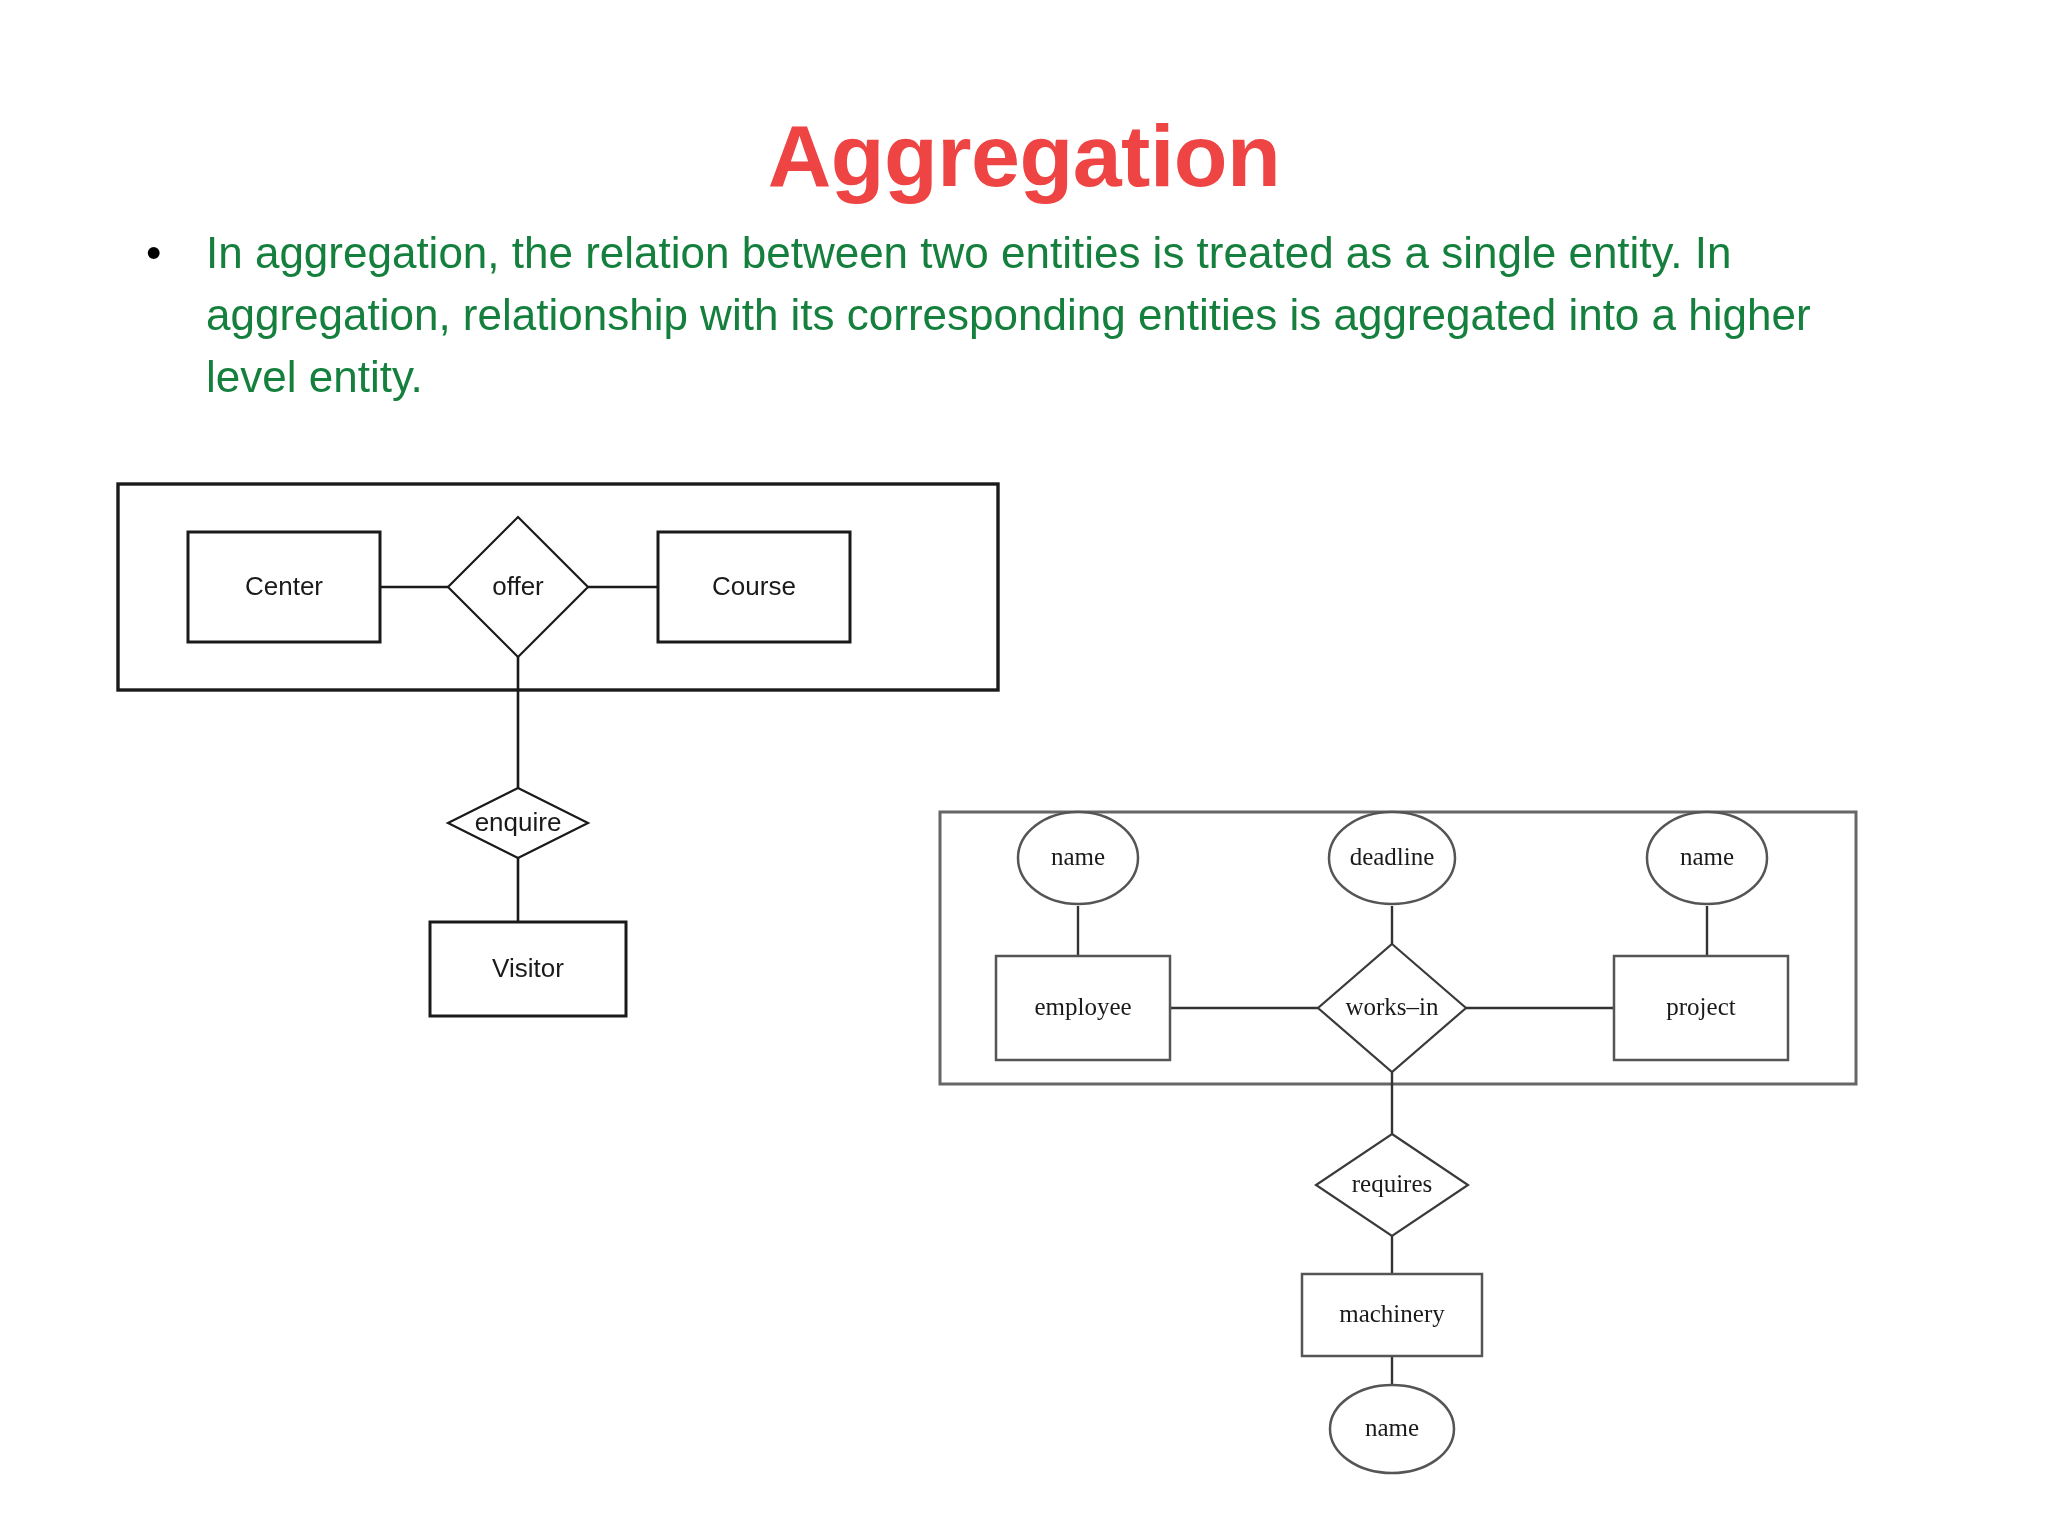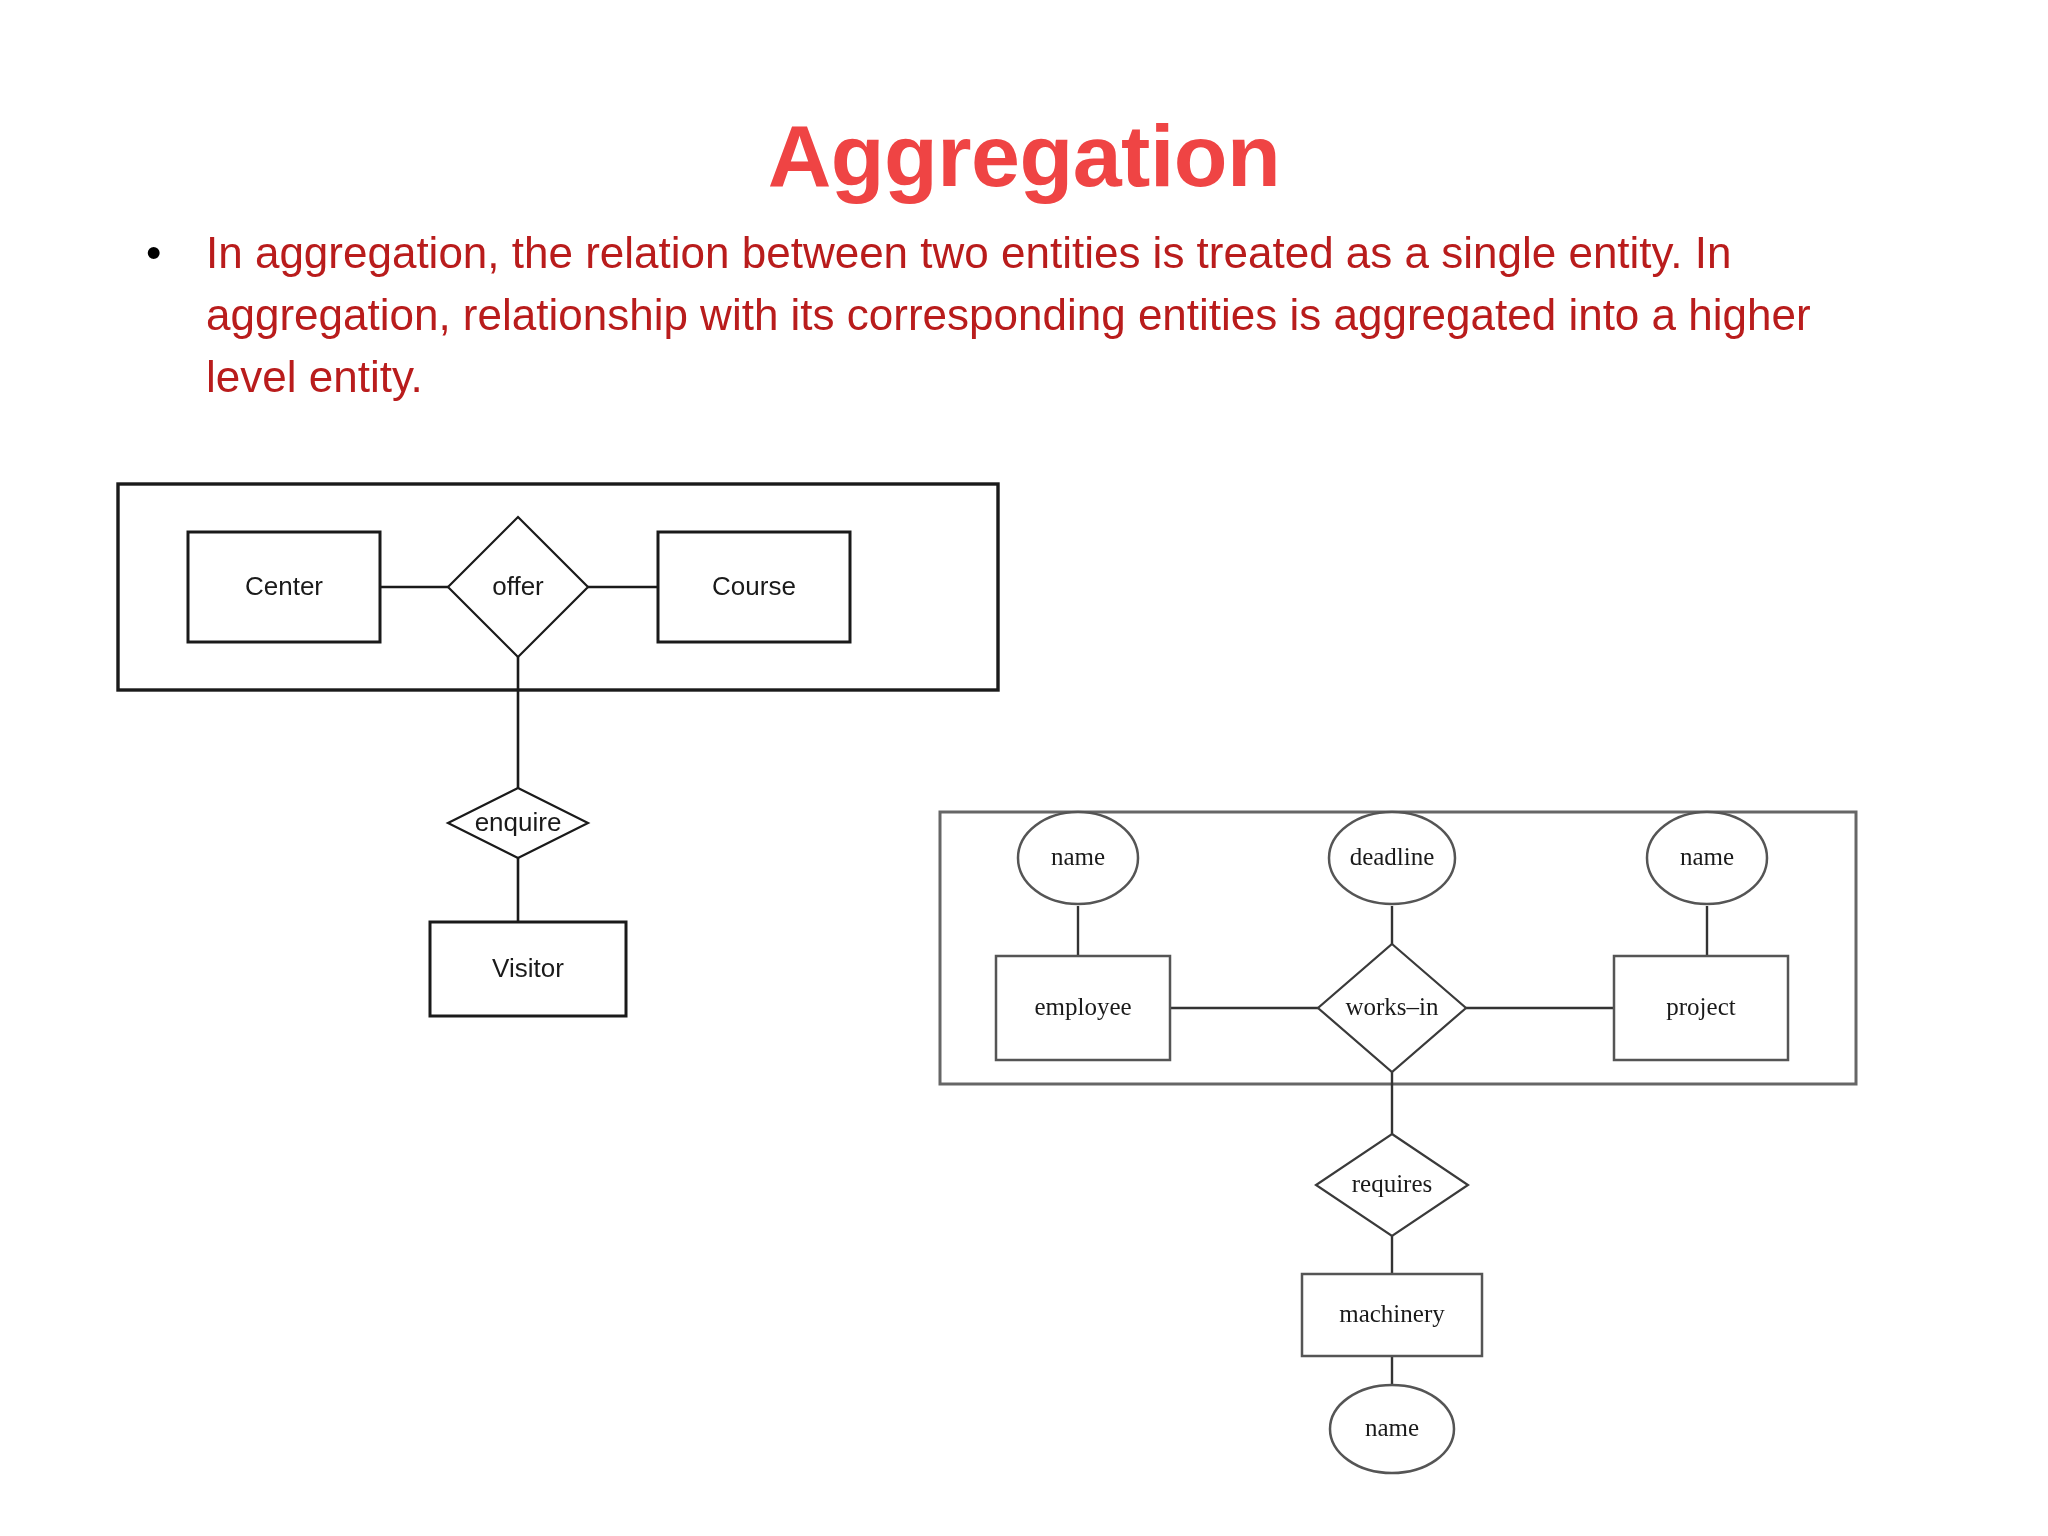"In aggregation, the relation between" .bullet-text { color: #b91c1c -> #15803d }
